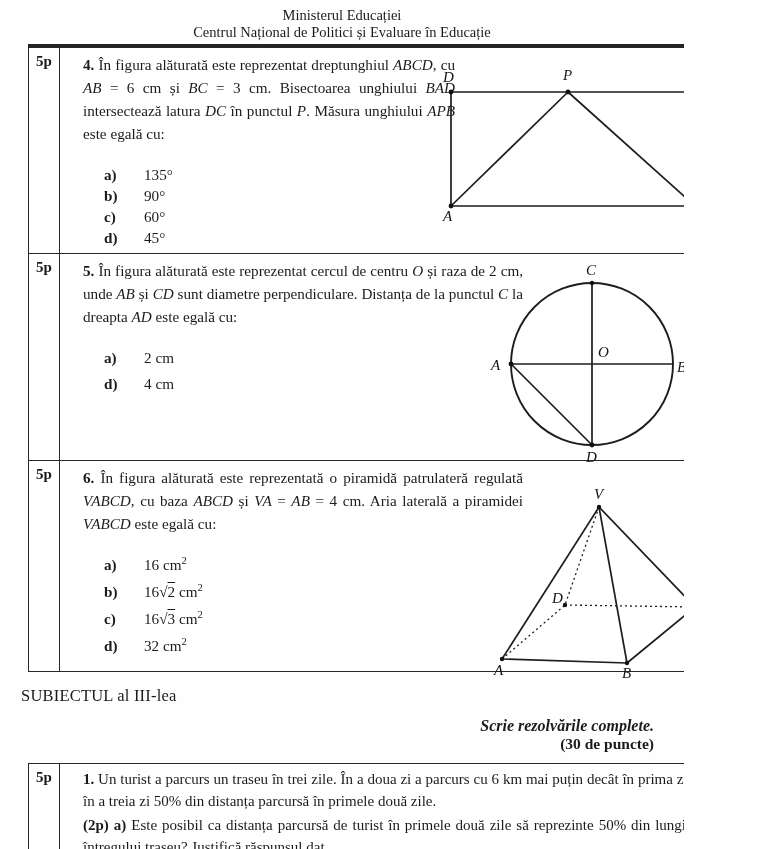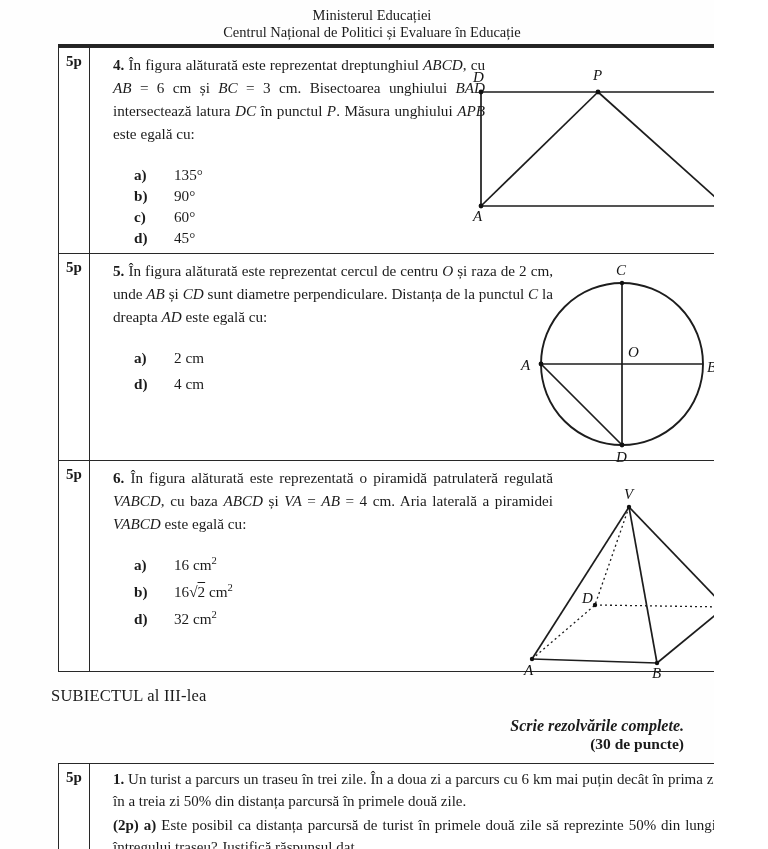"Ministerul Educației" .page { padding-left: 30px -> none }
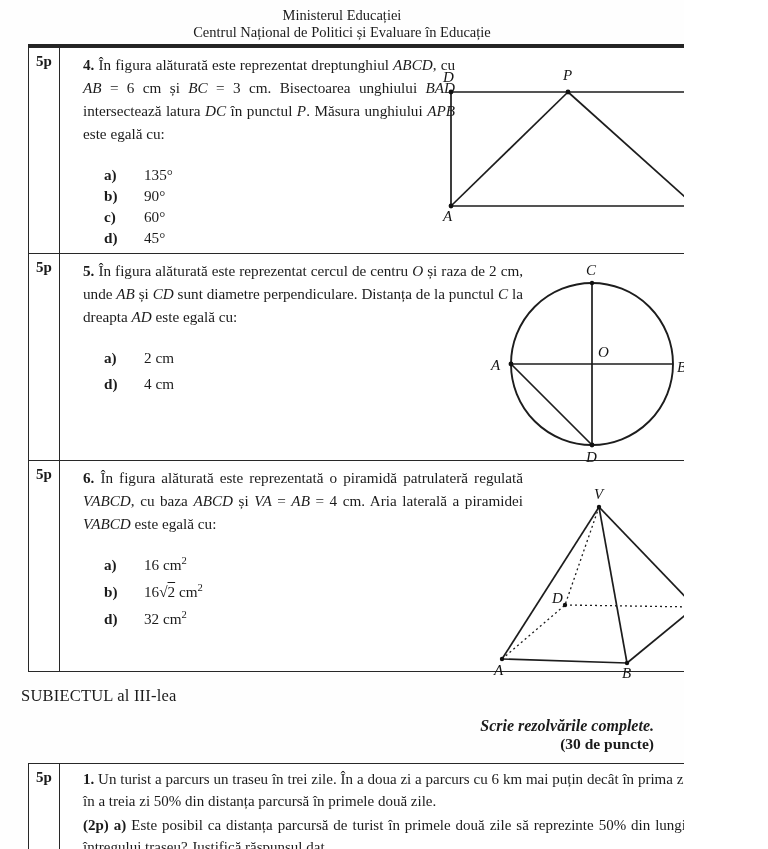"c) 16√3 cm2" div.opt { html: none -> <div><span>c)</span><span><span>16</span><span>√</span><span>3</span><span> cm</span><span>2</span></span></div> }
